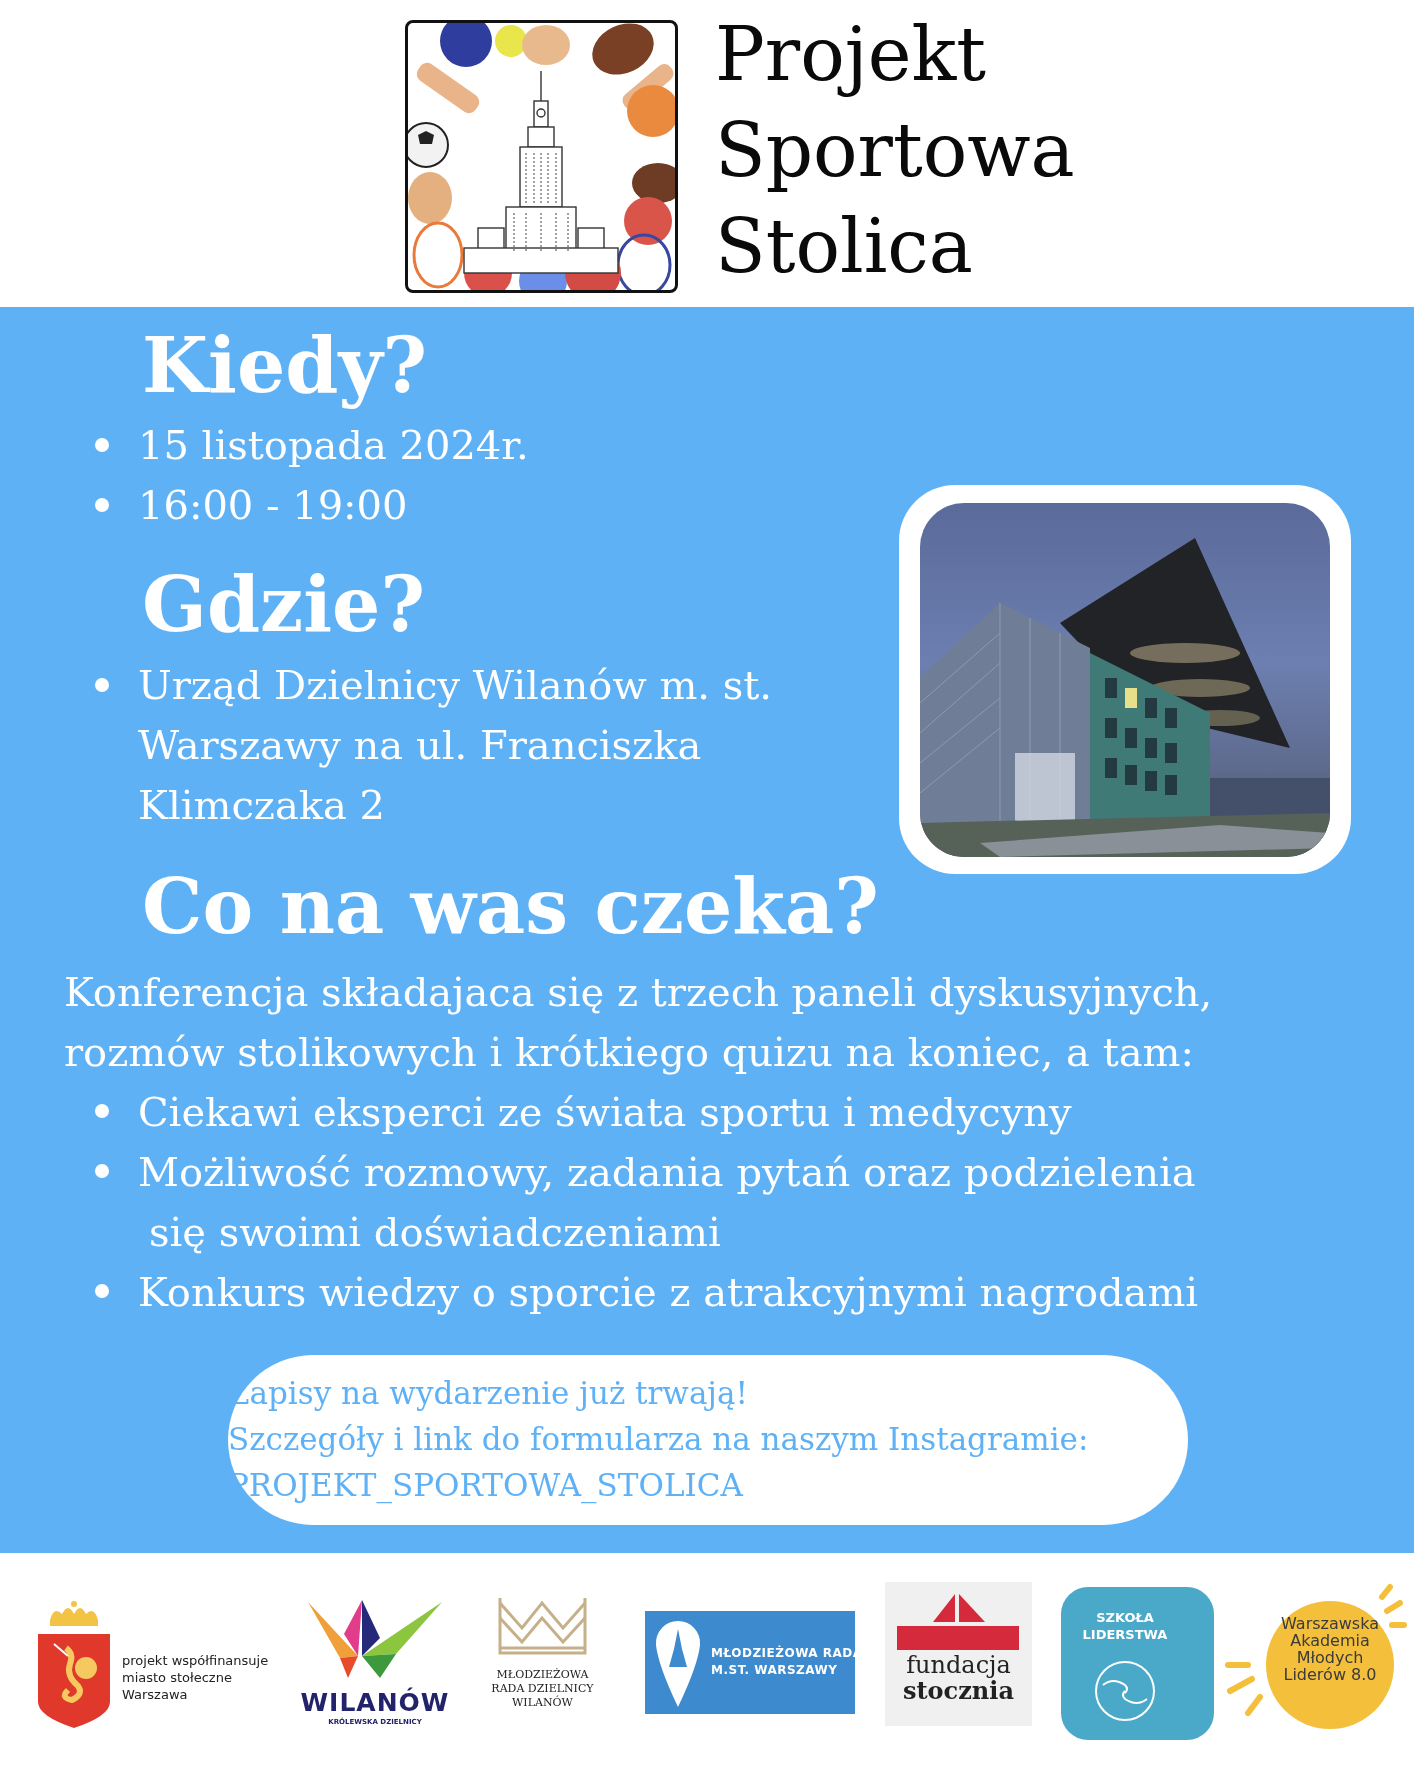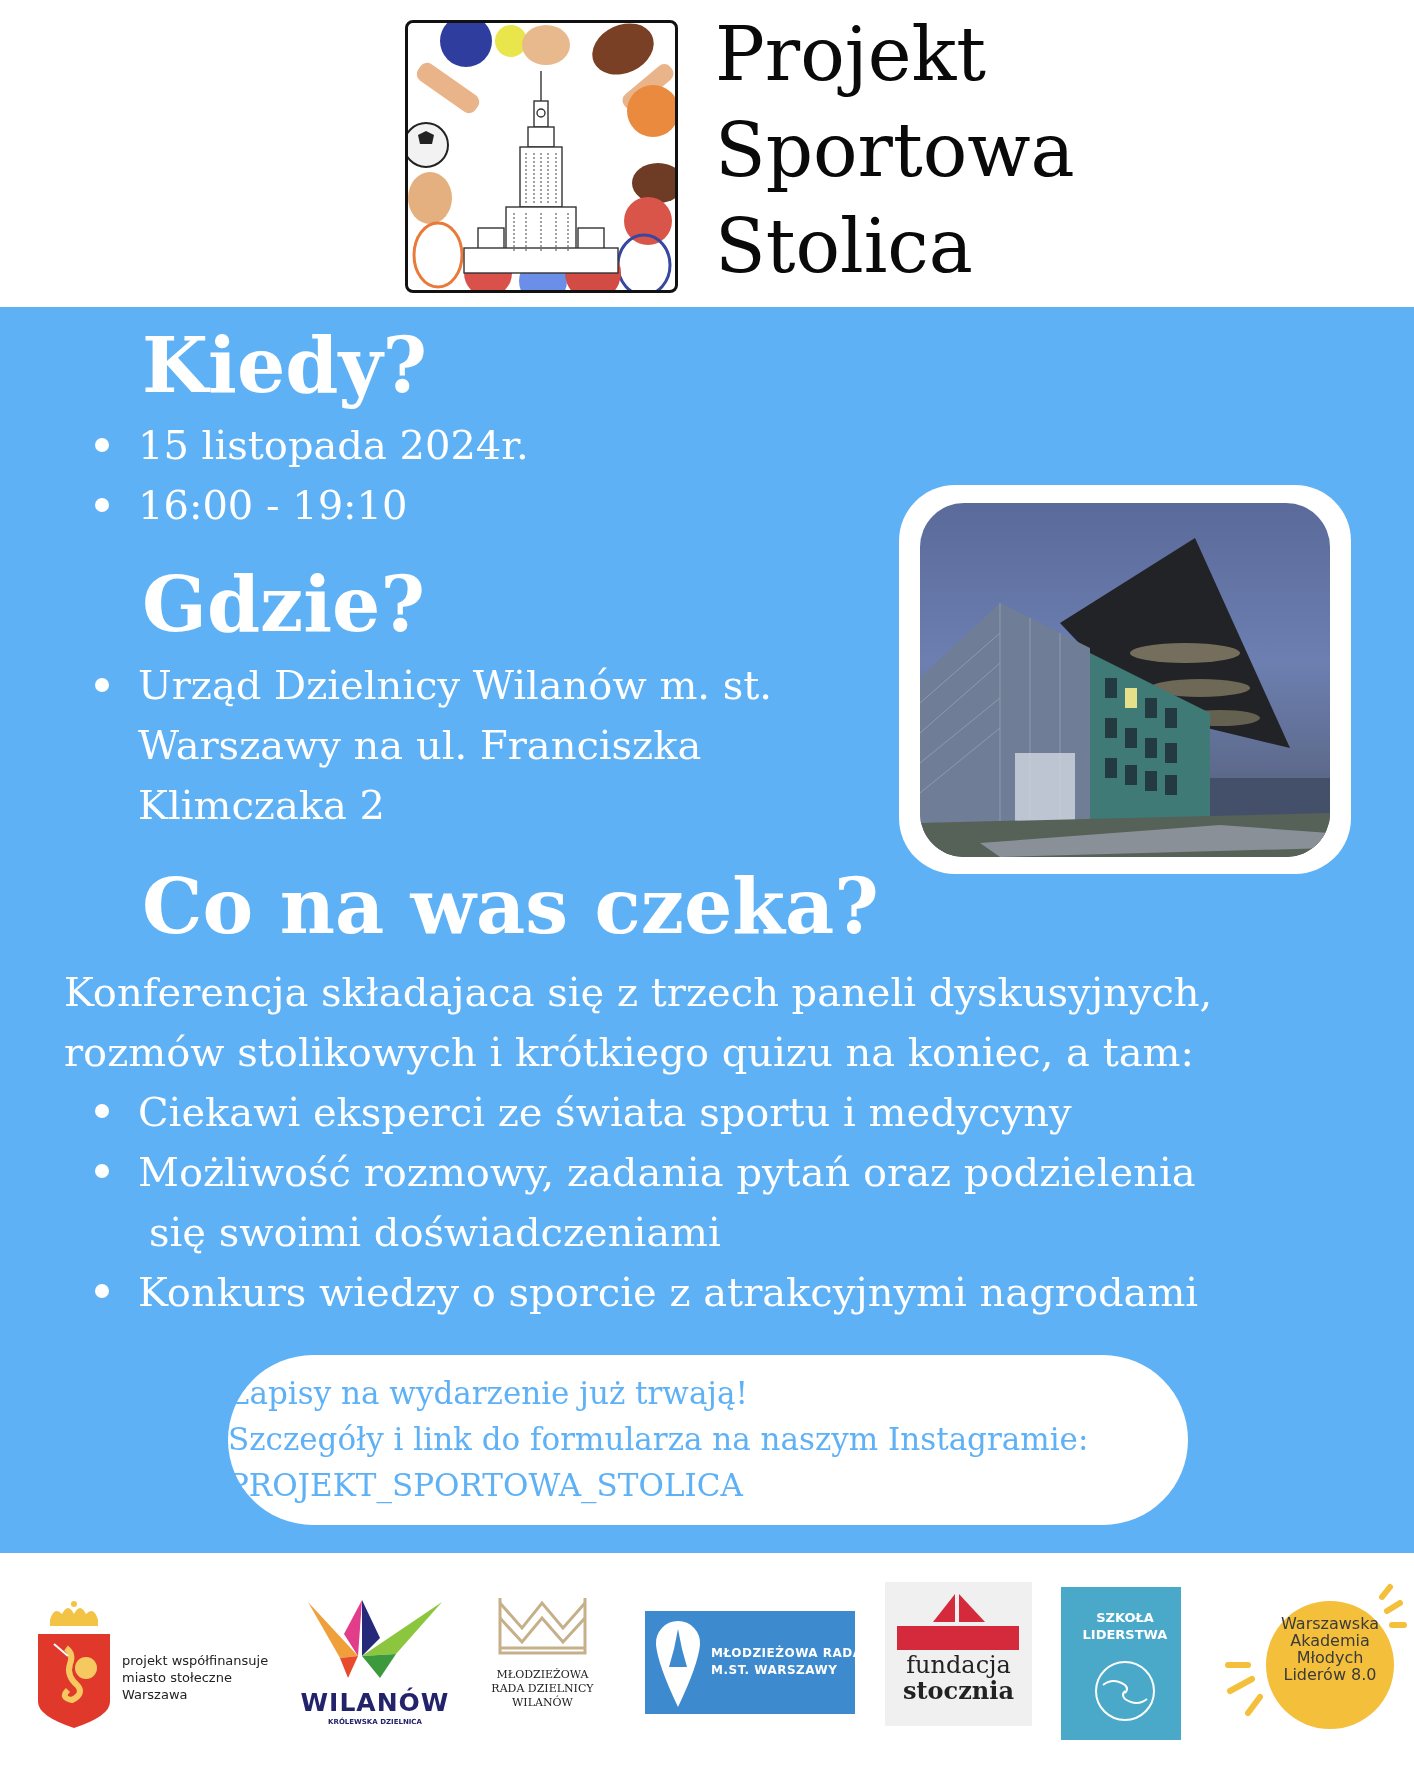"16:00 - 19:10" div.txt { text: 19:10 -> 19:00 }
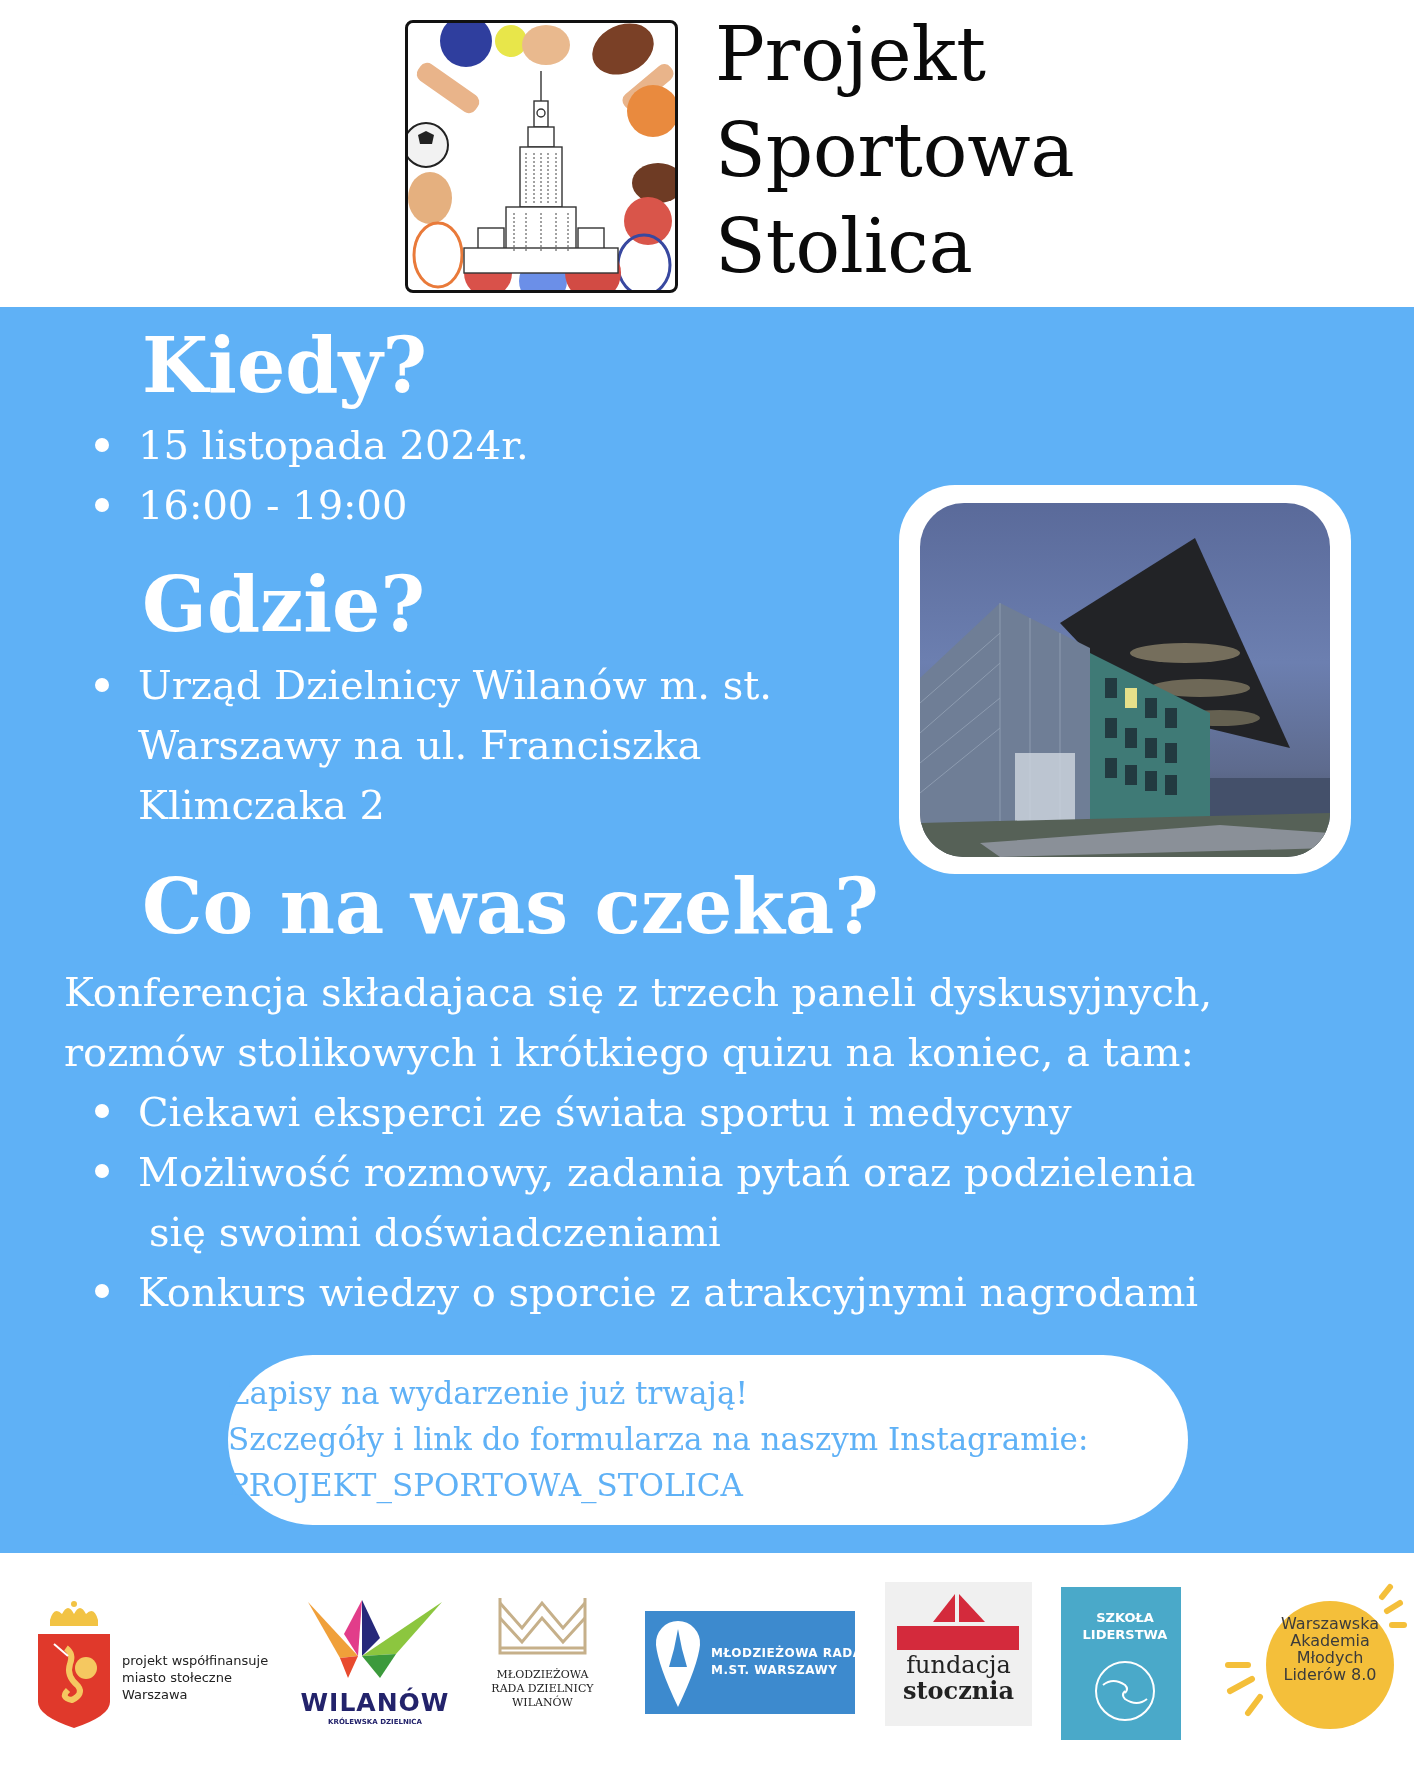"SZKOŁA" div.fl { border-radius: none -> 27px; width: 120px -> 153px }
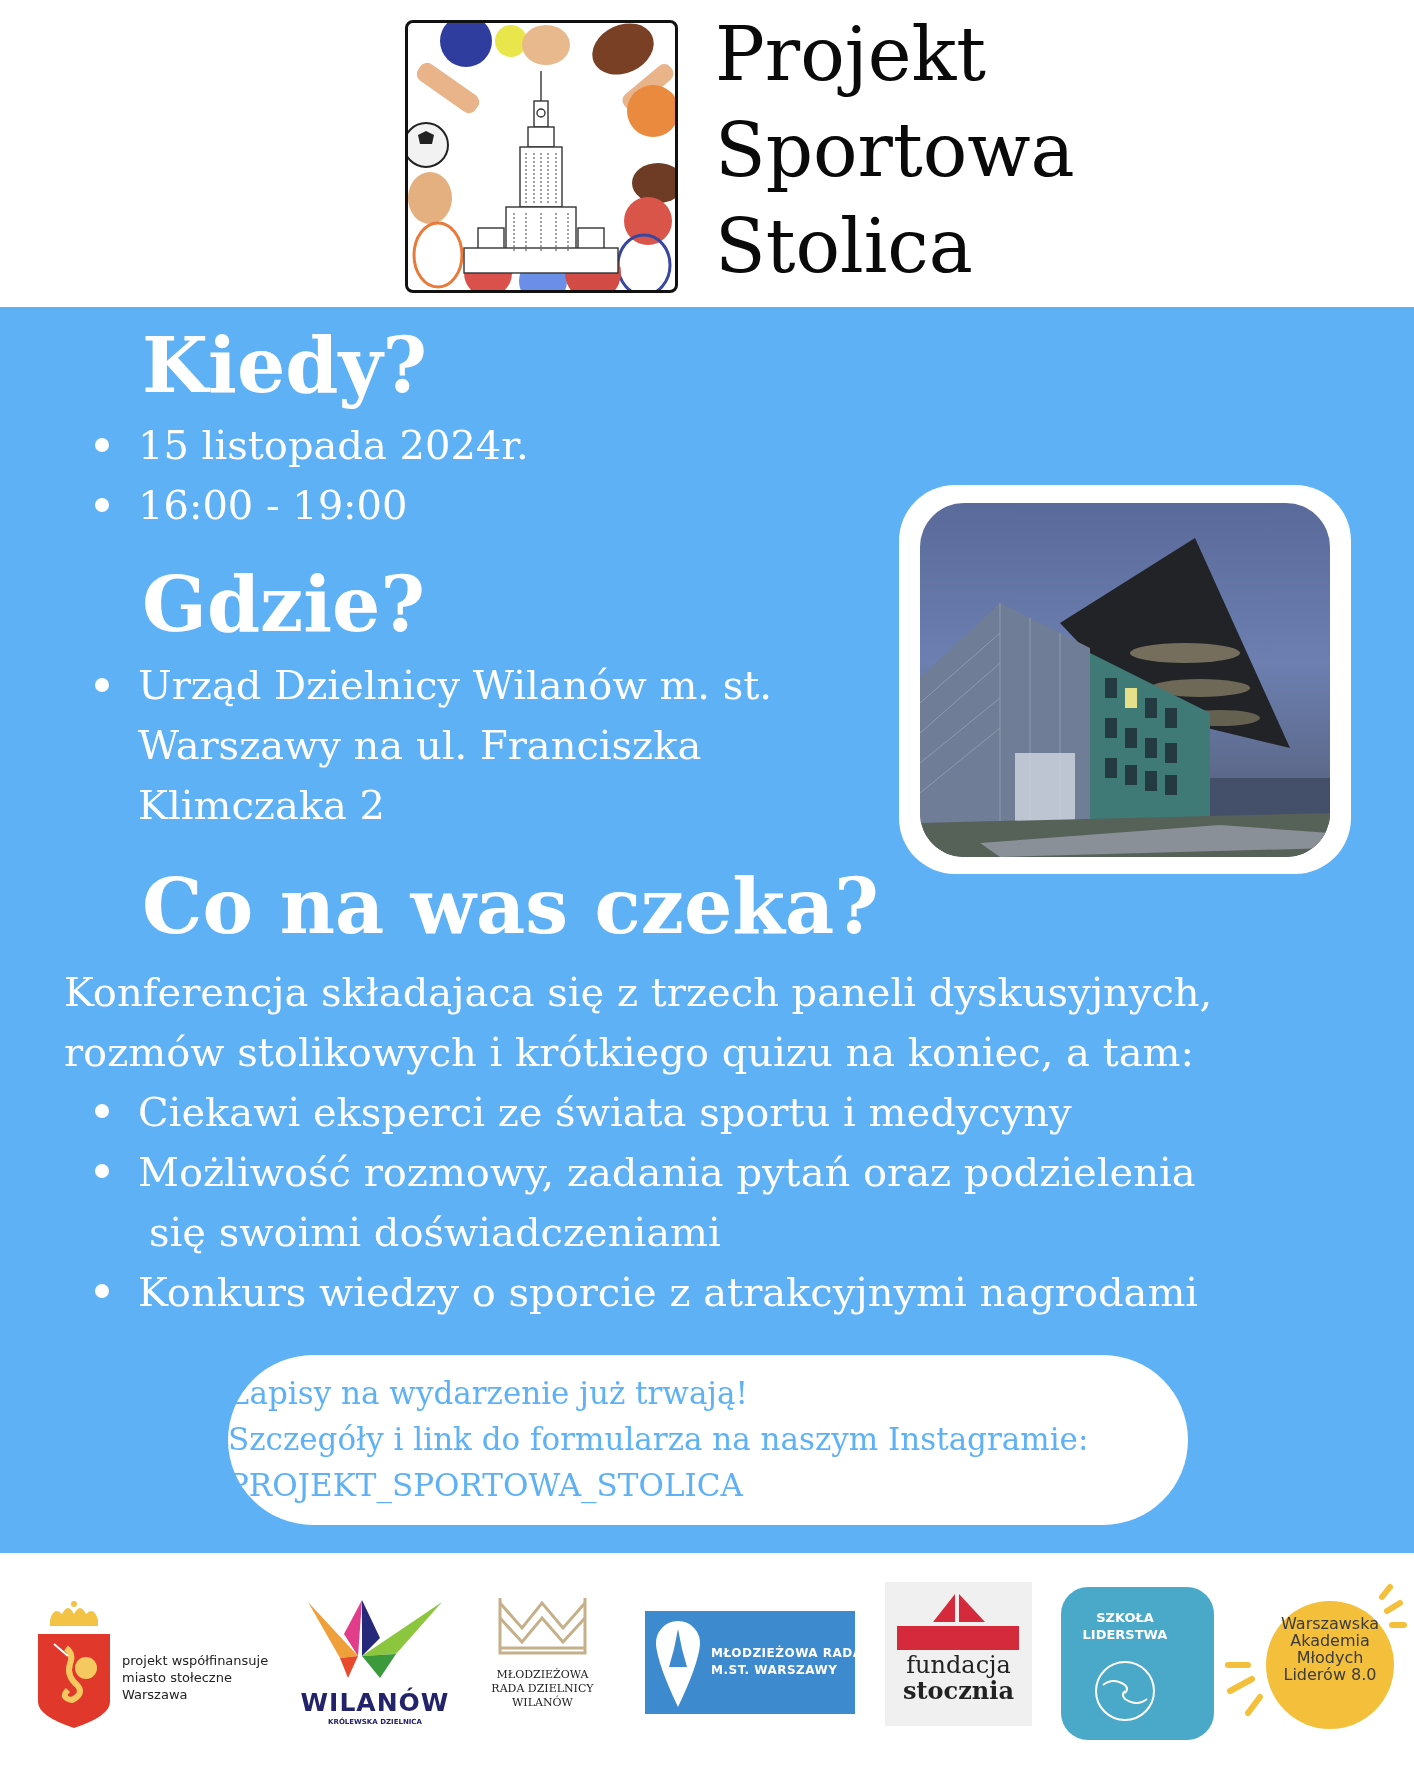"KRÓLEWSKA DZIELNICA" div.sans { text: DZIELNICA -> DZIELNICY }
